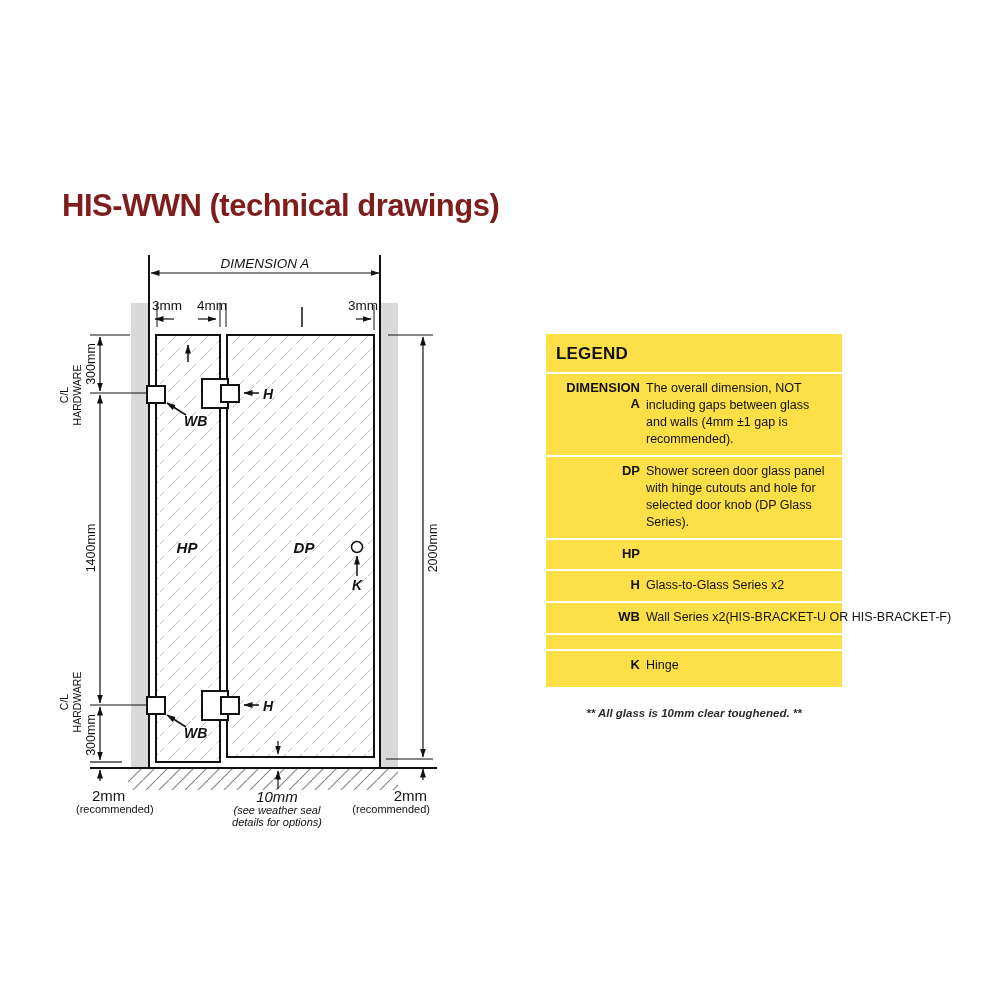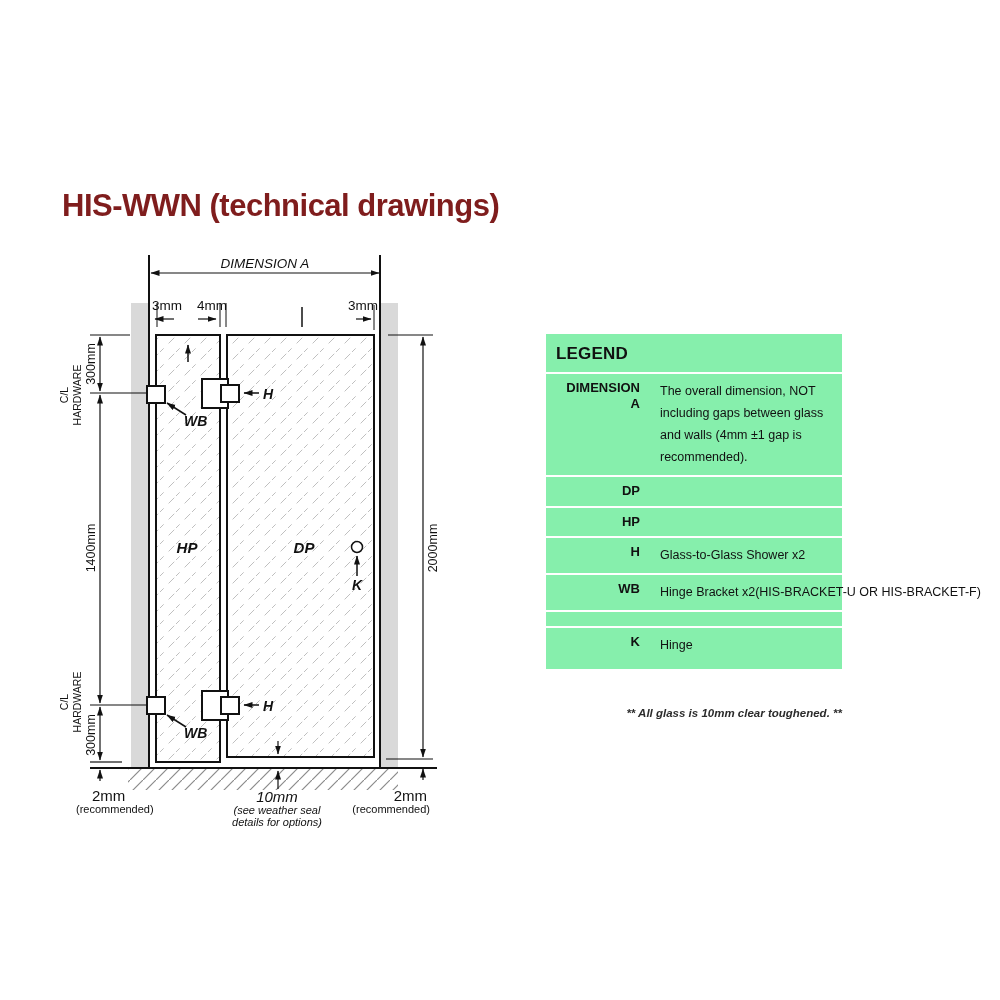"LEGEND" .legend { background: #86efac -> #fde047 }
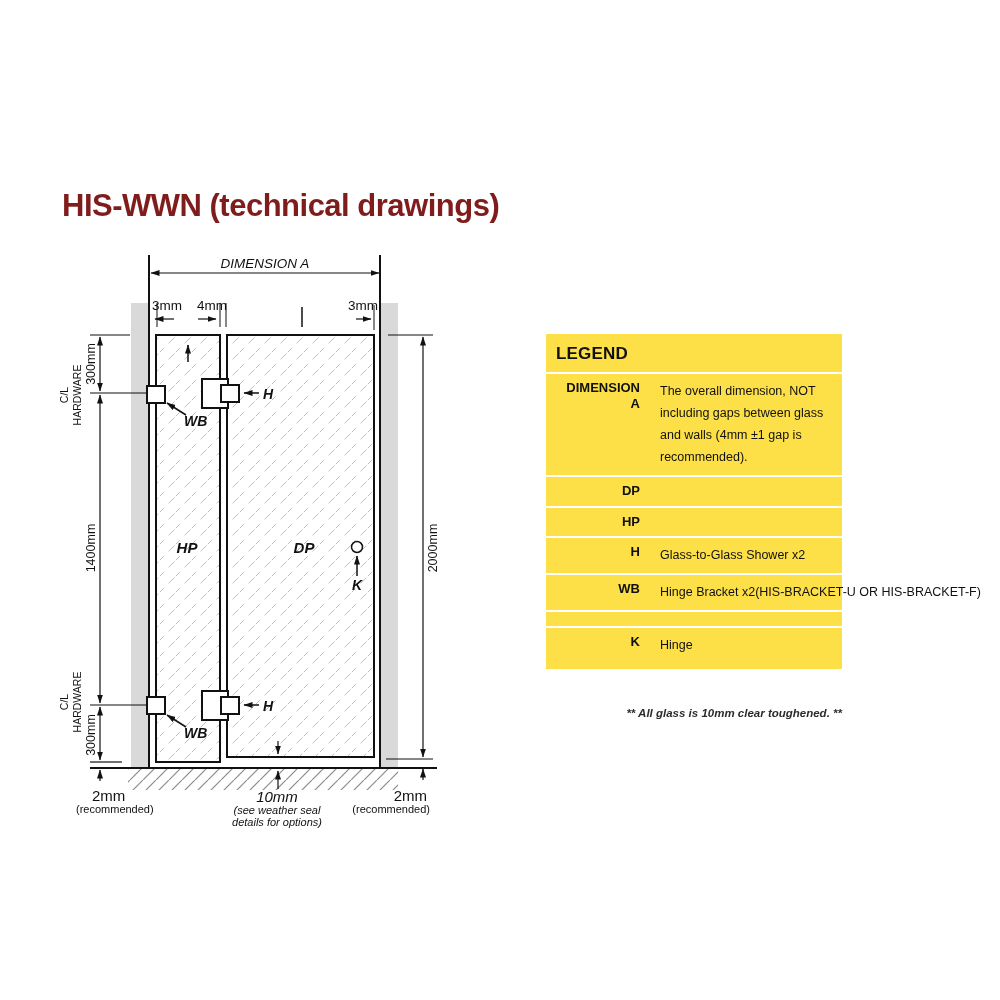"The overall dimension, NOT including" .legend-row .v { line-height: 22px -> 17px; margin-left: 20px -> 6px }
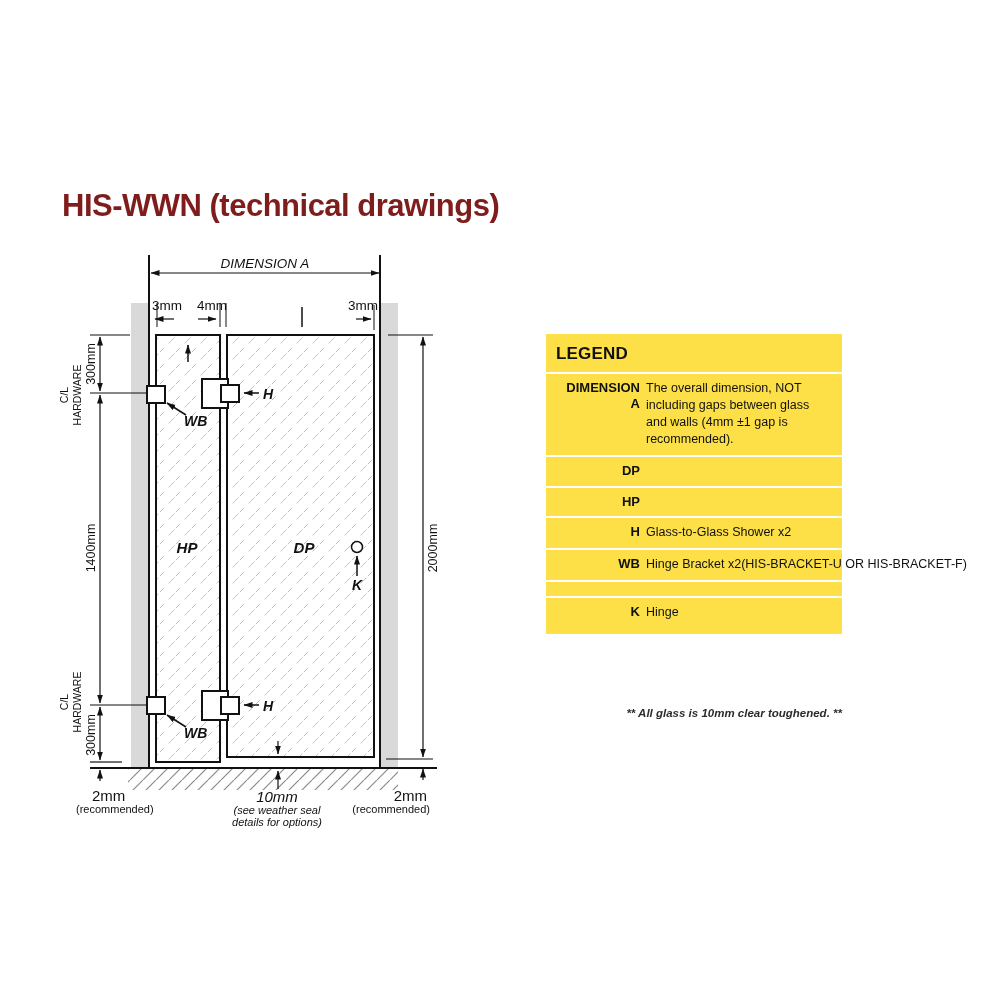"Shower screen door glass panel" span.v { html: none -> <span>Shower screen door glass panel with hinge cutouts and hole for selected door knob (DP Glass Series).</span> }
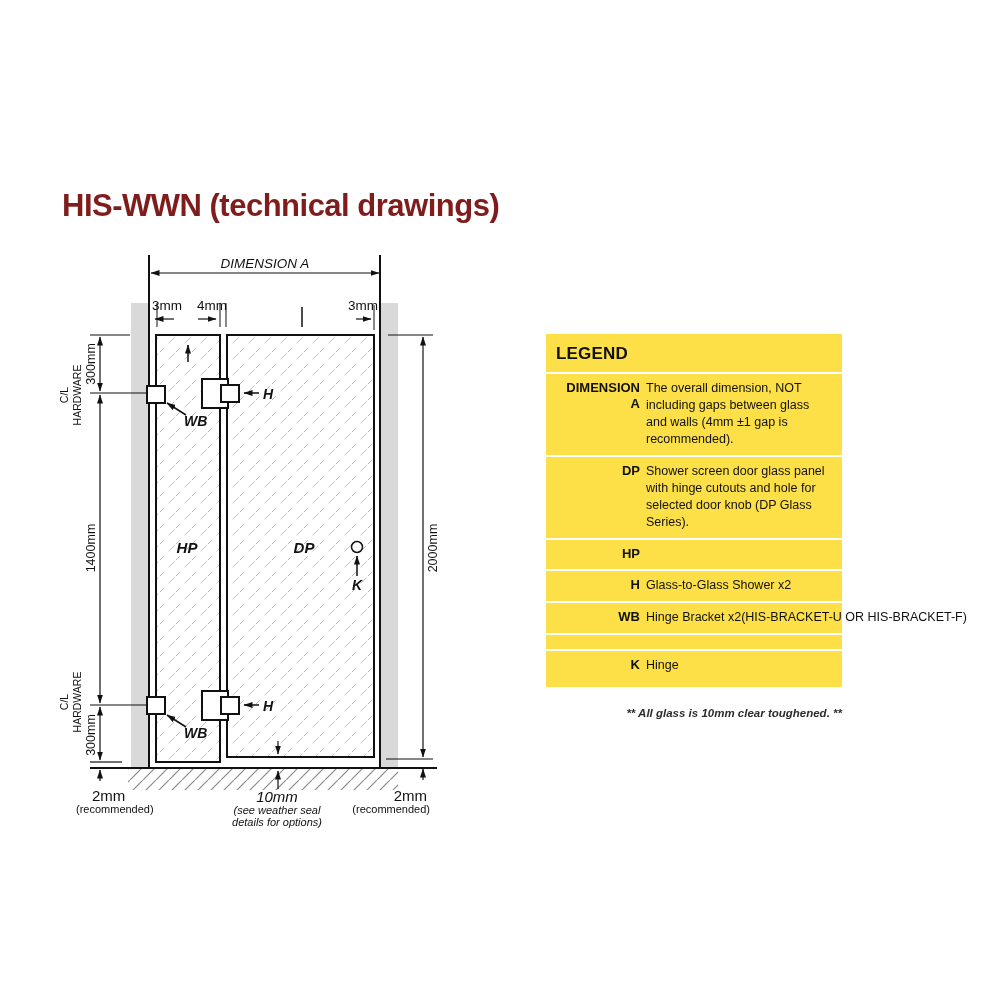"Glass-to-Glass Shower x2" span.v { text: Shower -> Series }
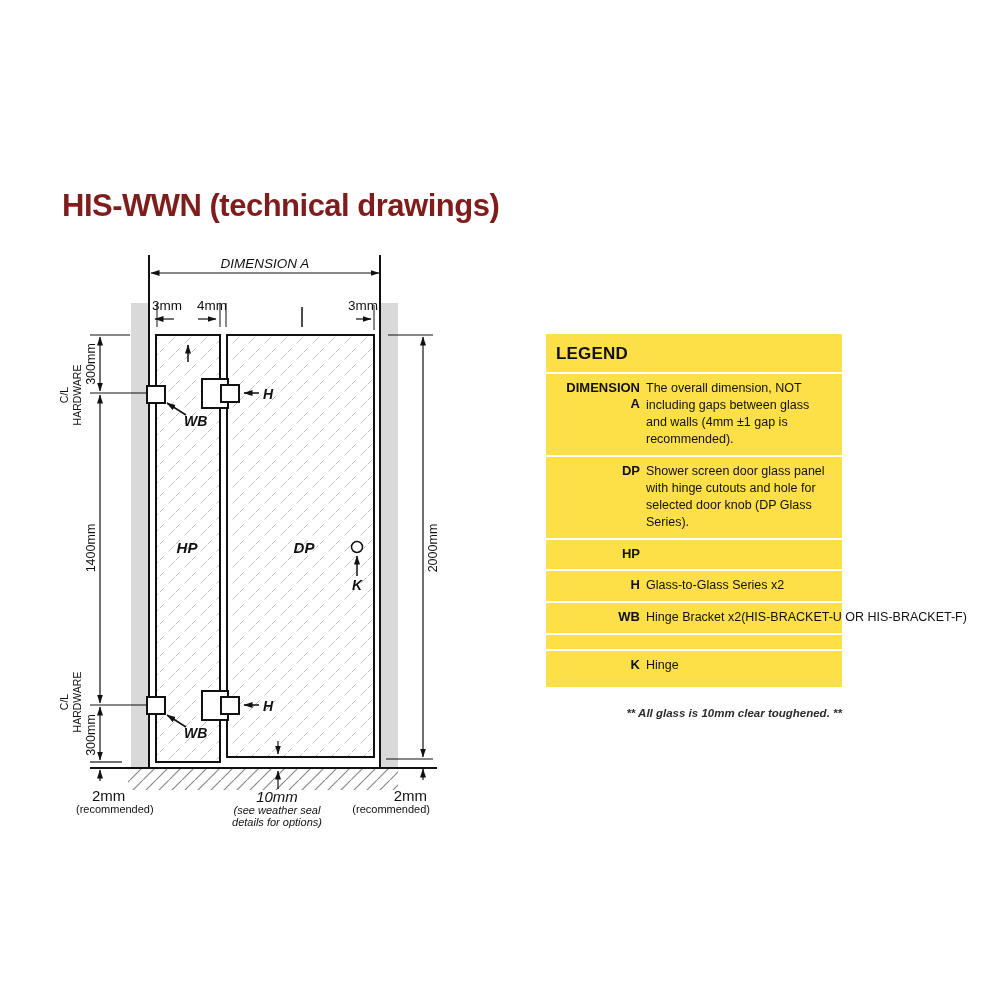"Hinge Bracket x2(HIS-BRACKET-U OR" span.v { text: Hinge Bracket -> Wall Series }
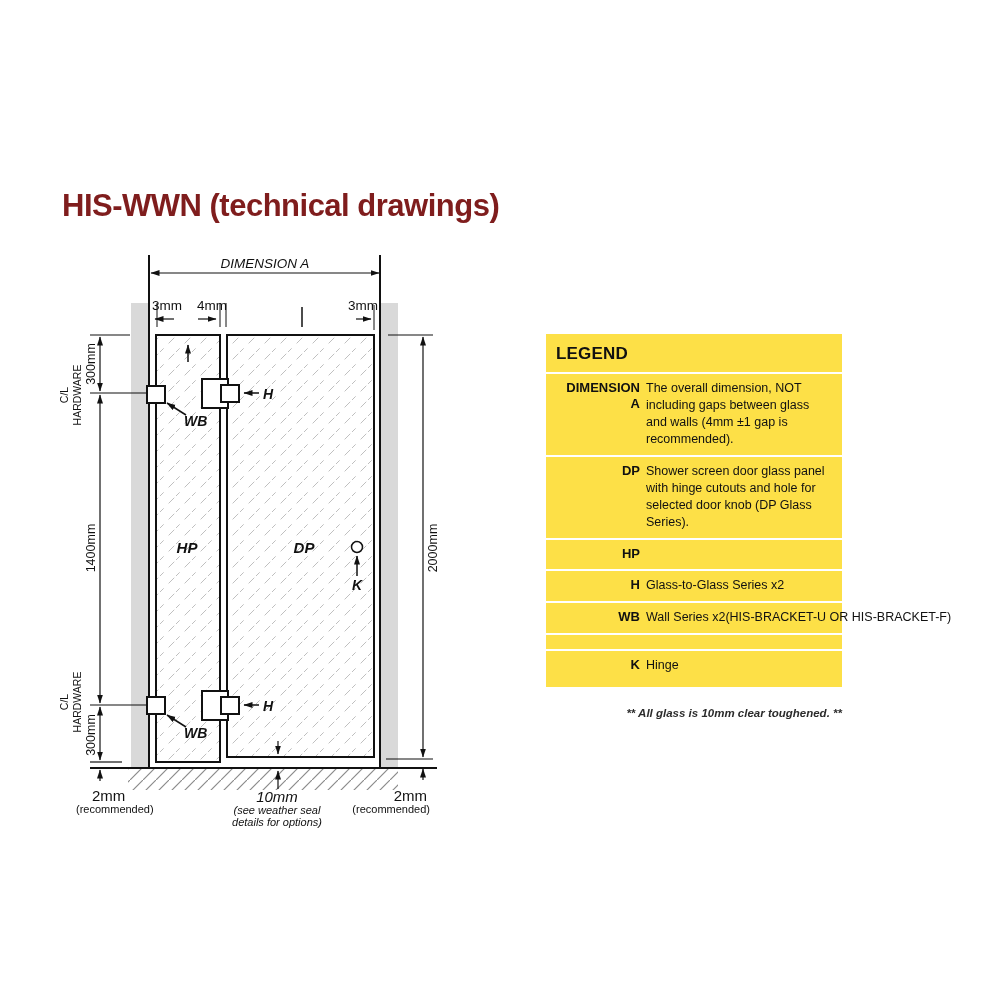"** All glass is 10mm" .legend-foot { text-align: right -> center }
